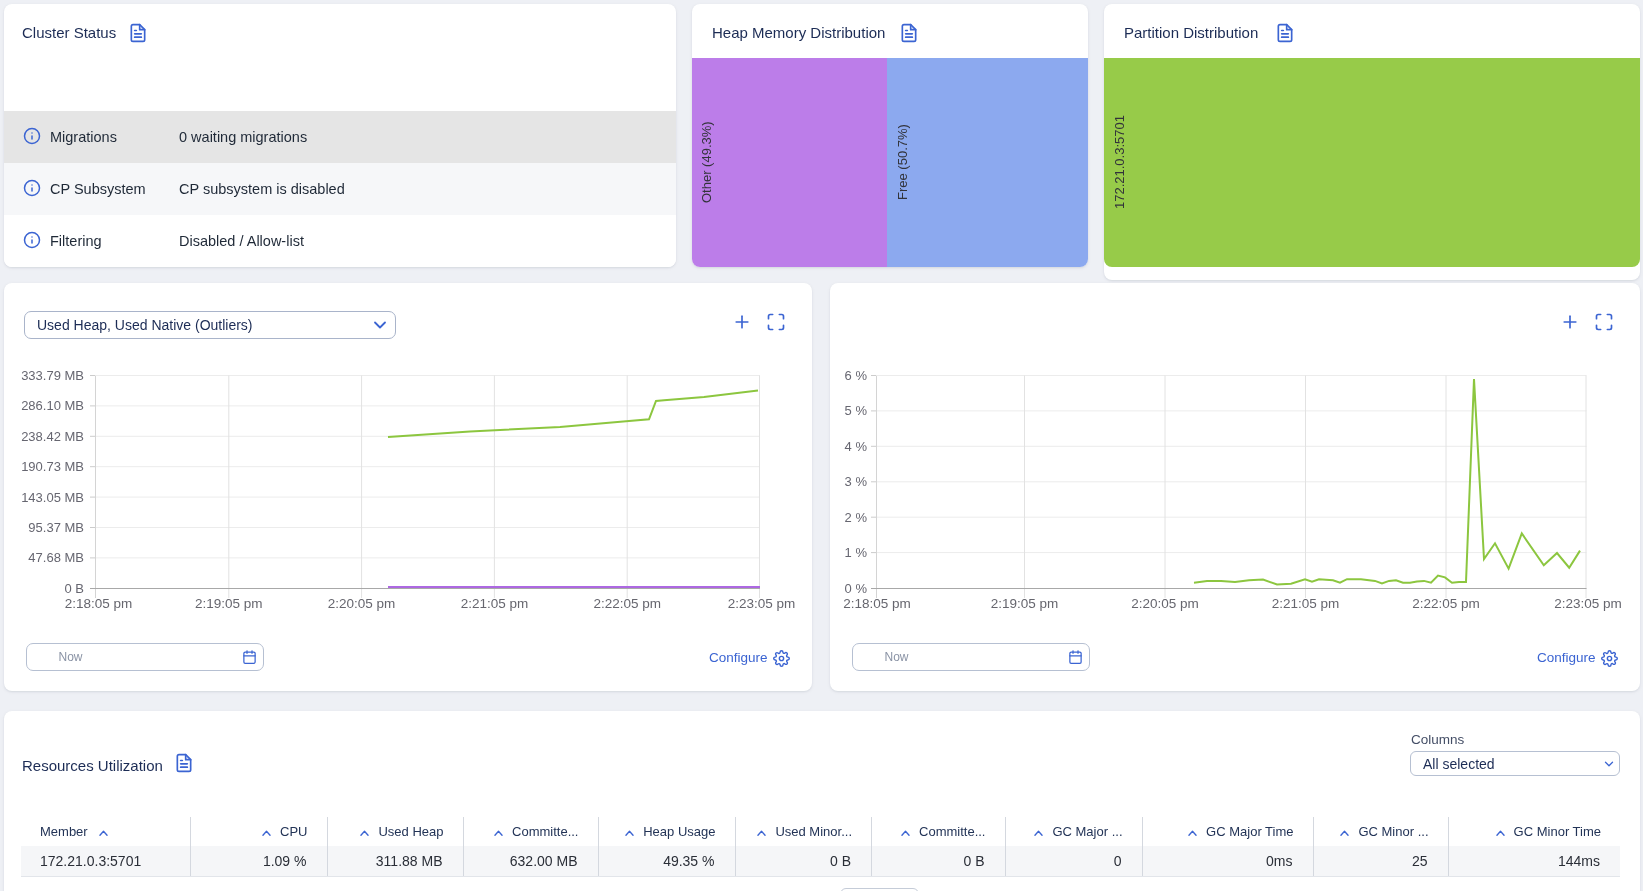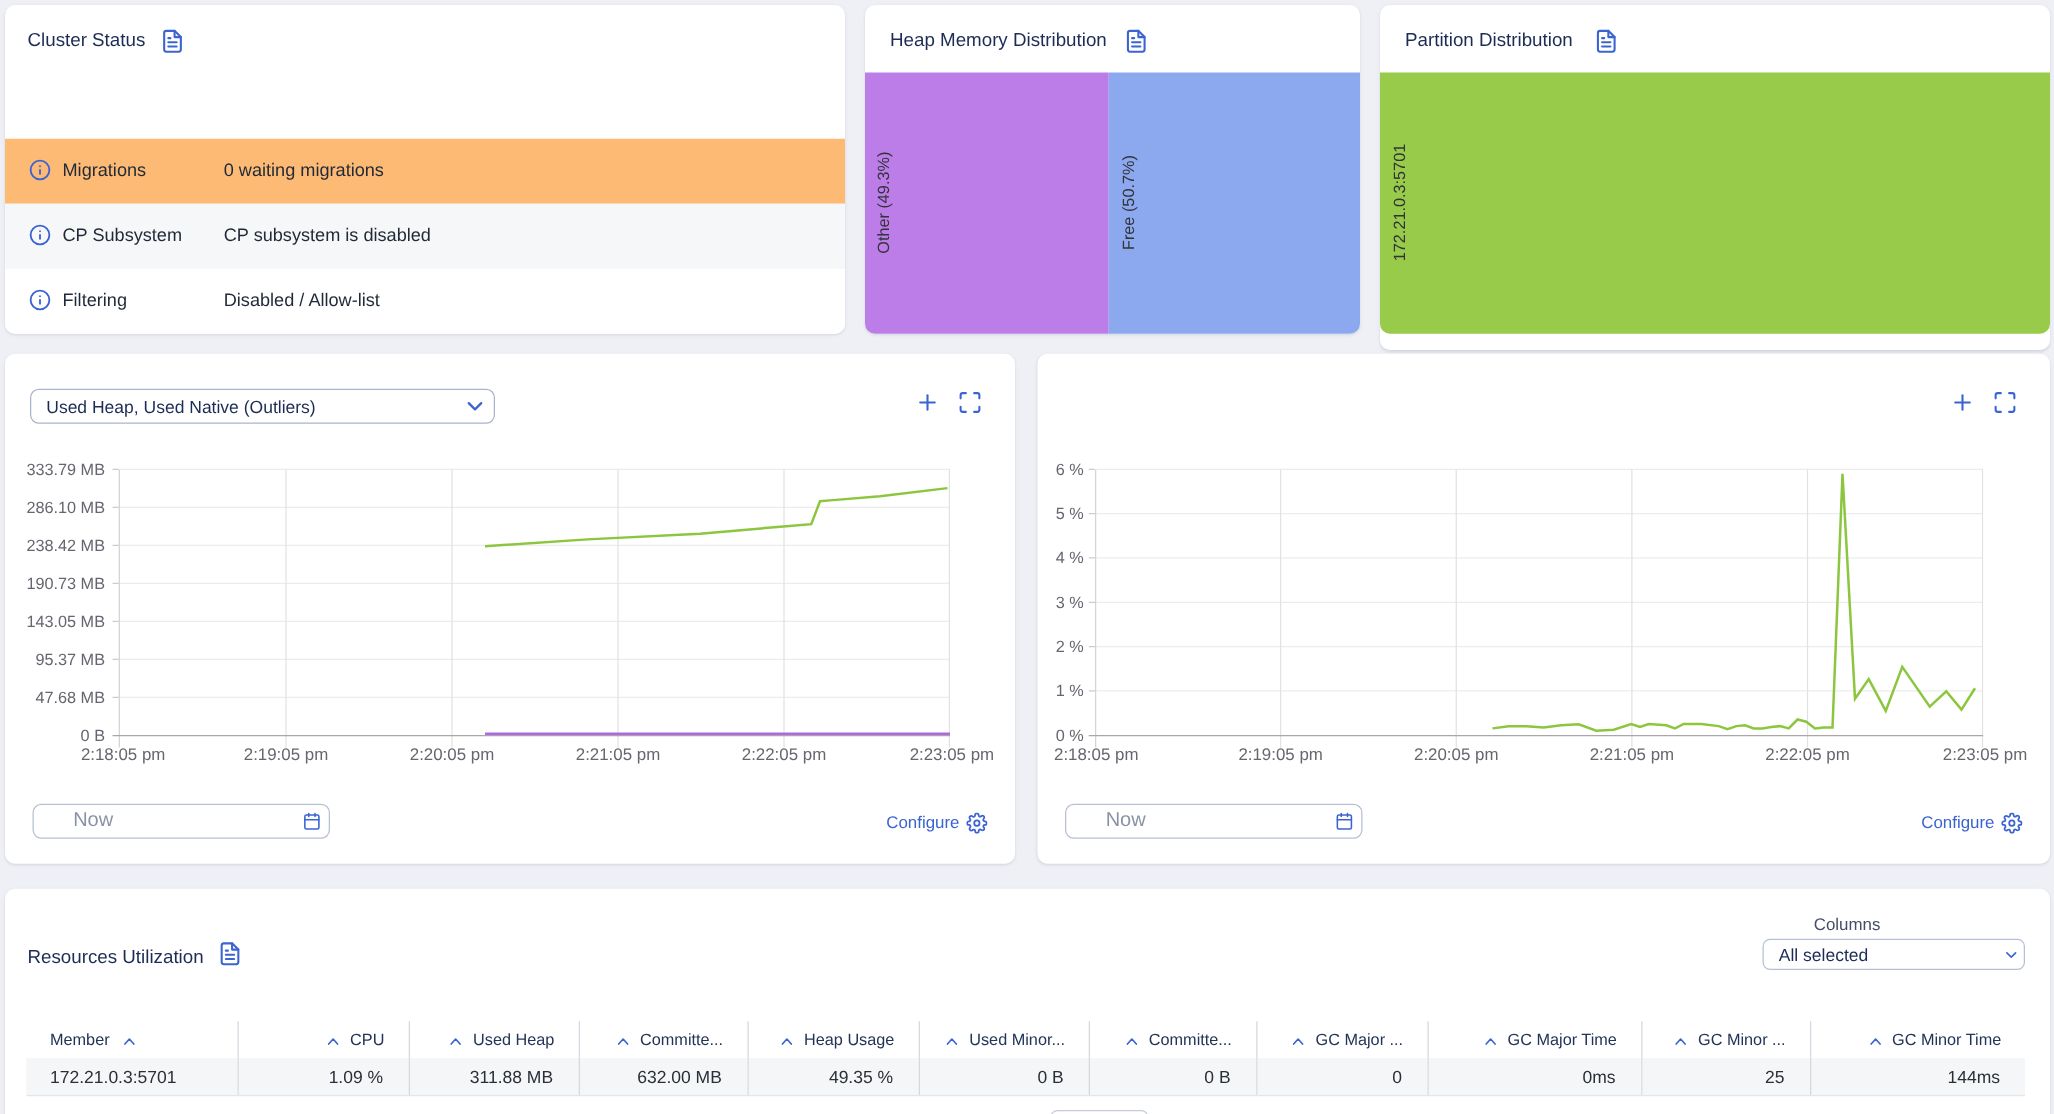"Migrations" div.row { background: #fdba74 -> #e5e5e5 }
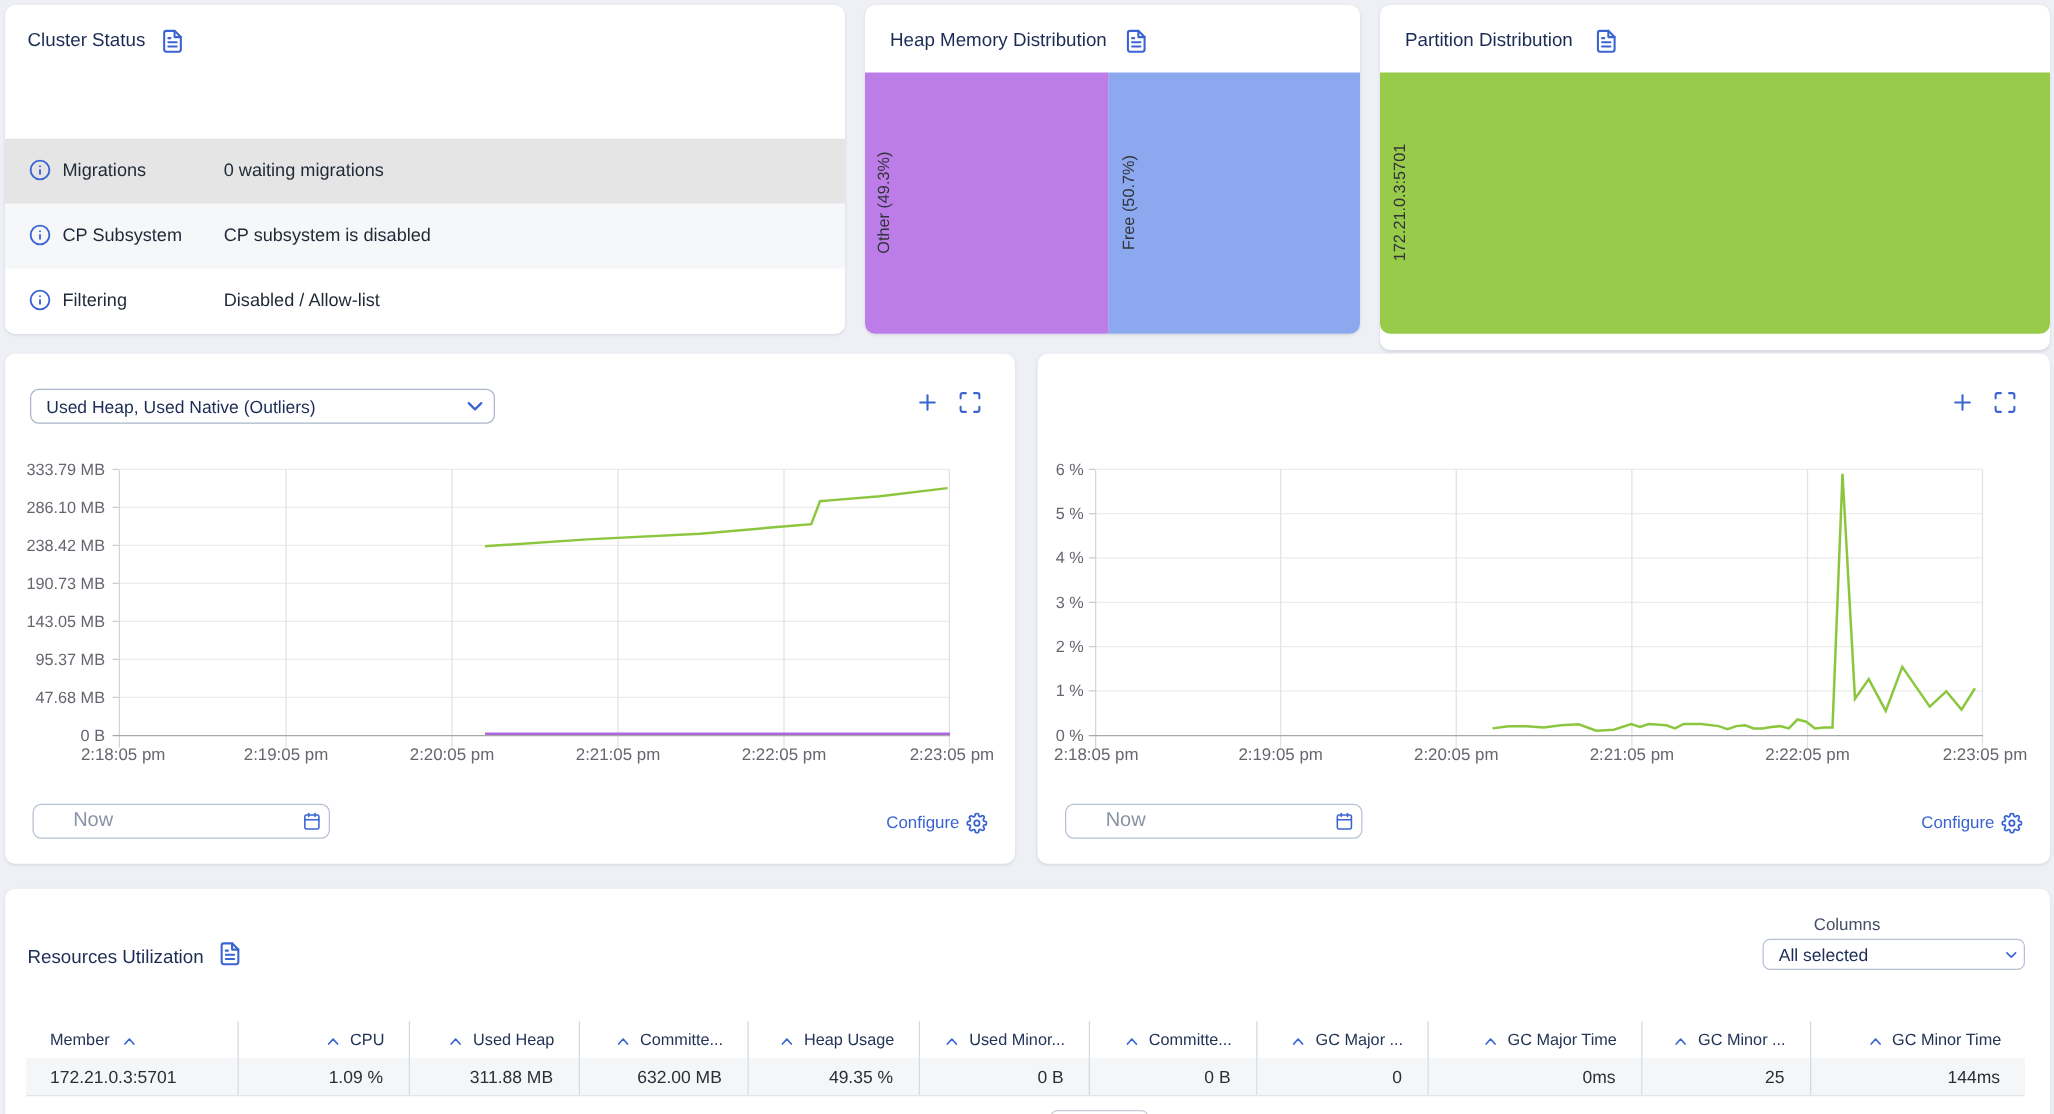"Now" .nowbox .ntxt { font-size: 16px -> 12px }
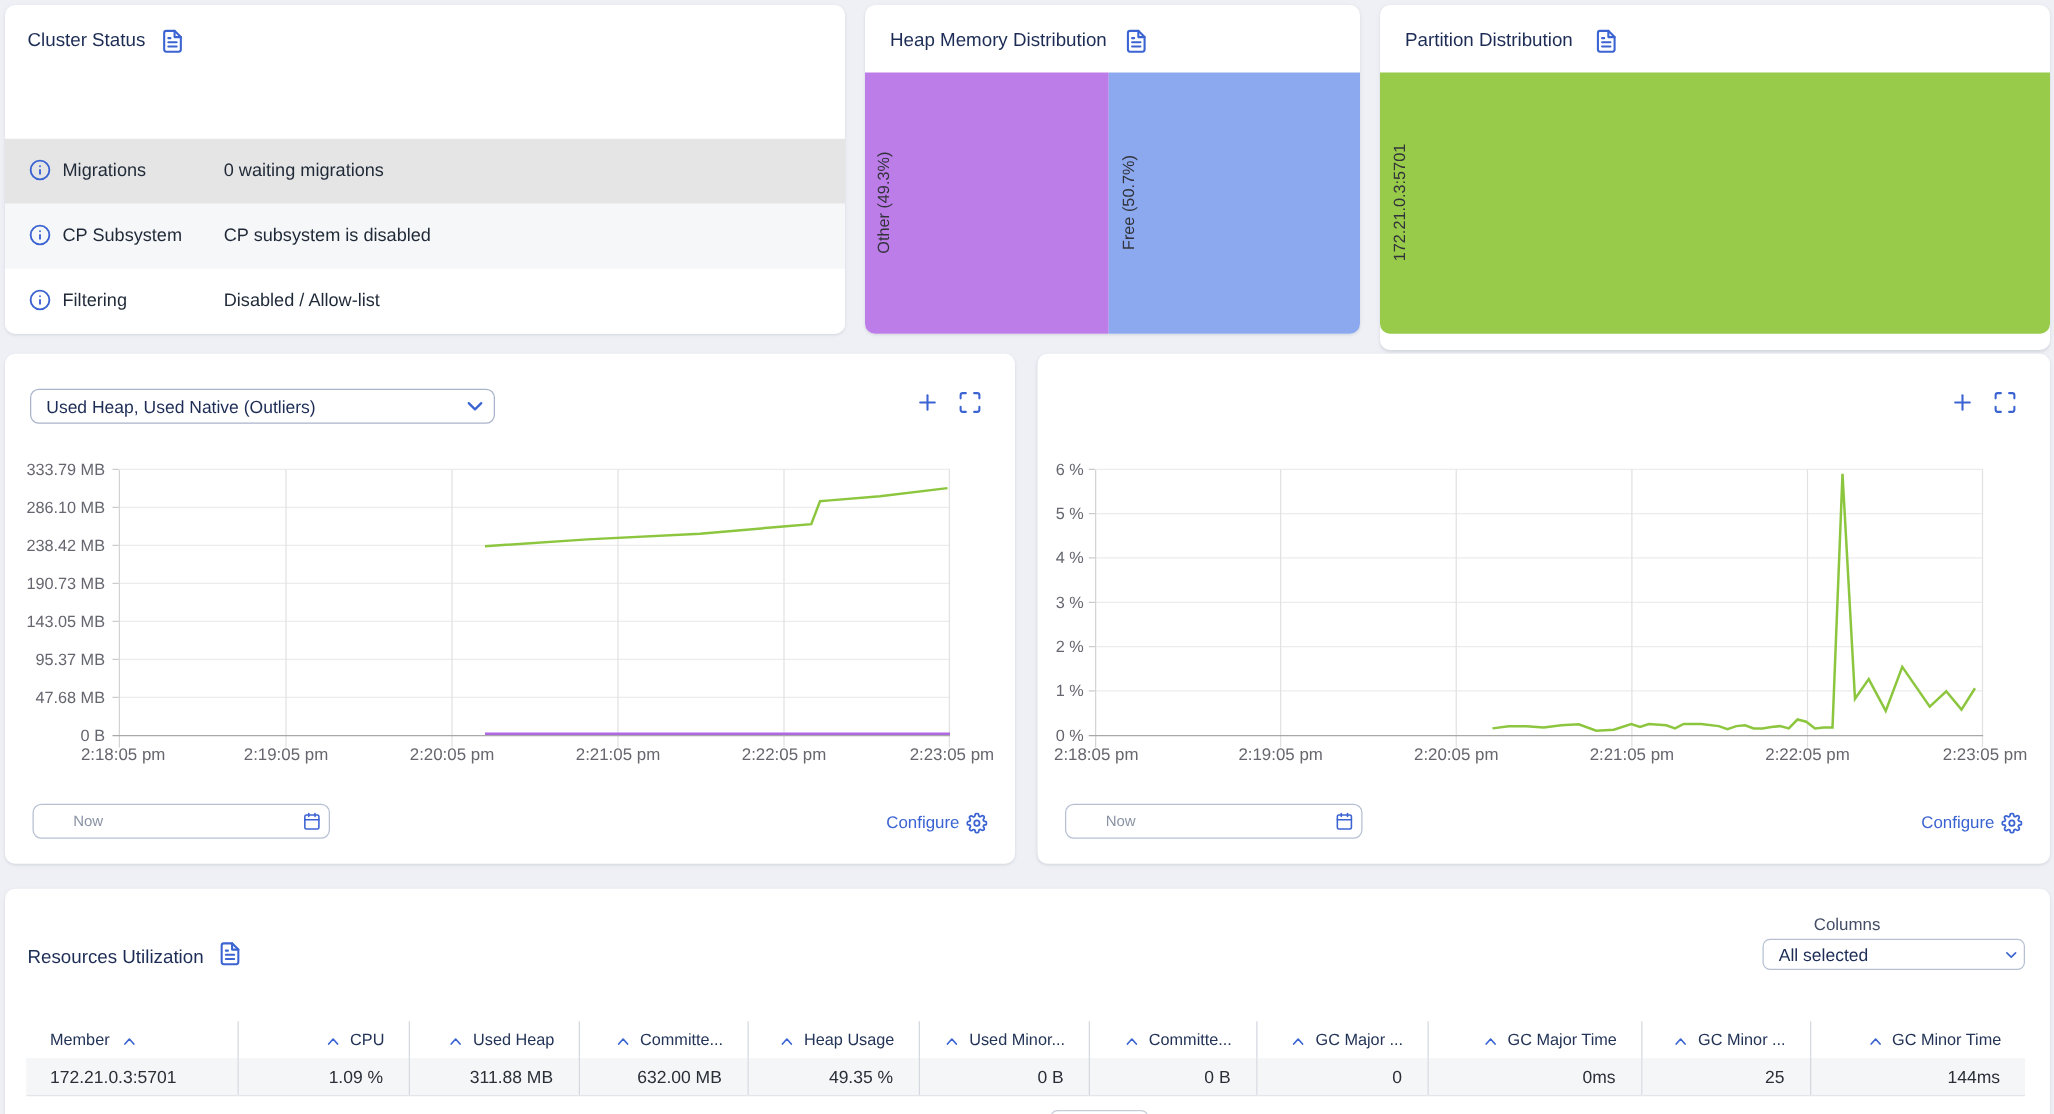"Columns" div { margin-left: 40px -> none }
